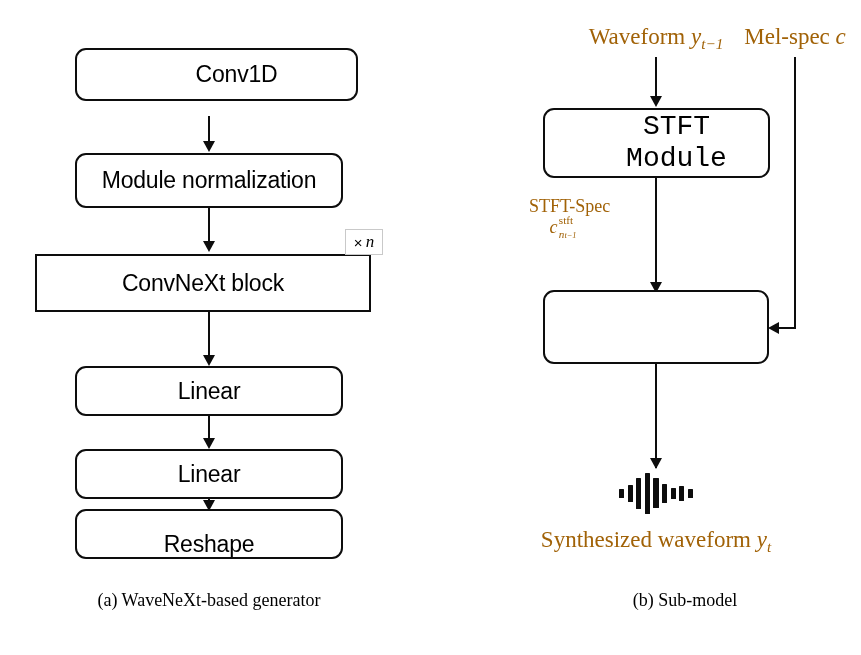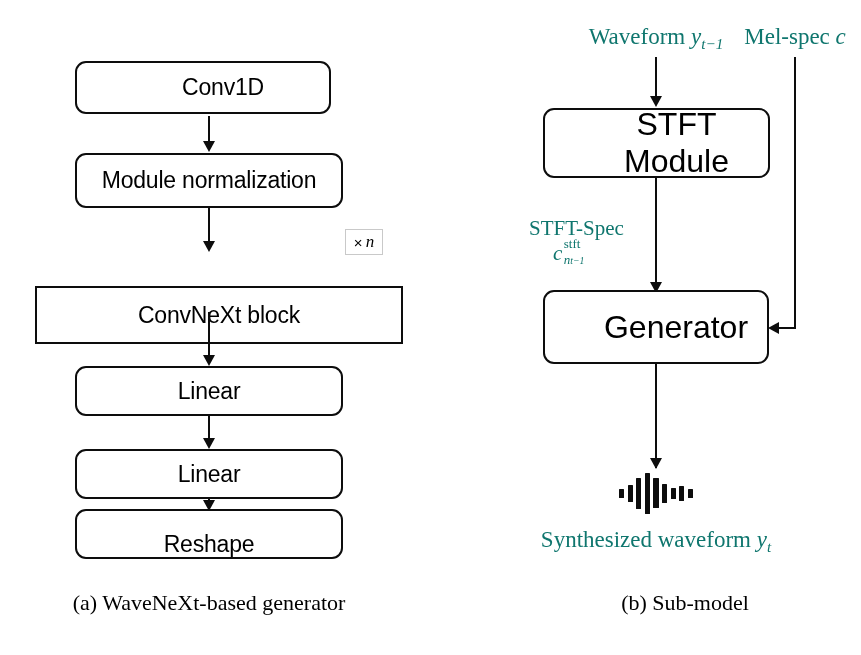"Waveform yt−1" .label { color: #0f766e -> #a16207 }
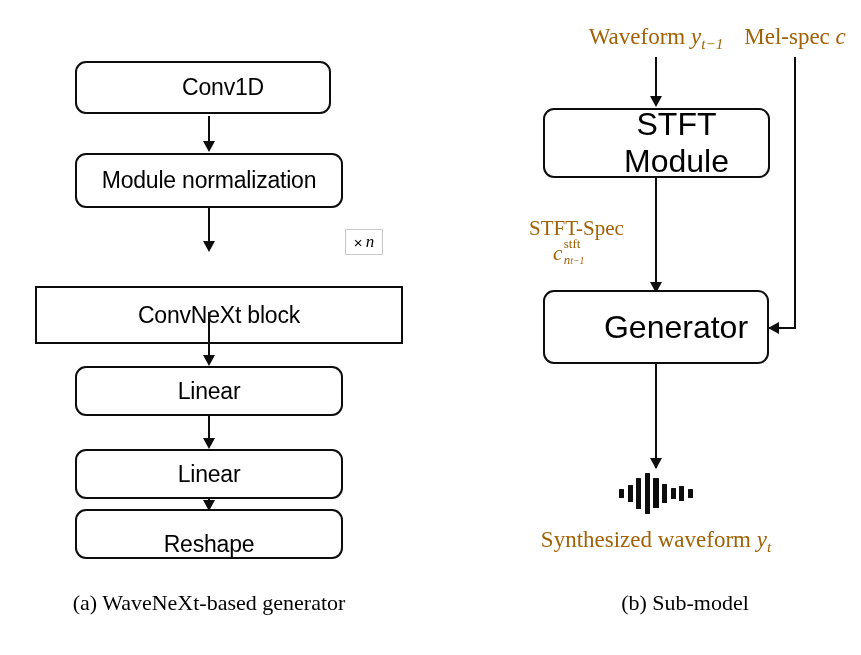"Conv1D" div.node { top: 61px -> 48px; width: 256px -> 283px }
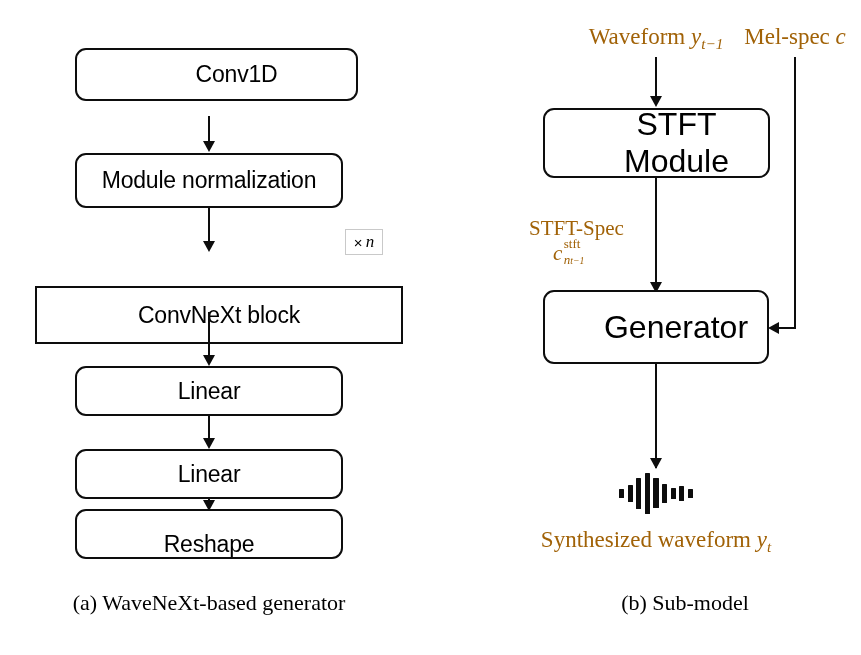"STFT Module" .panel-b .node { font-family: Liberation Sans, sans-serif -> Liberation Mono, monospace; font-size: 32px -> 28px }
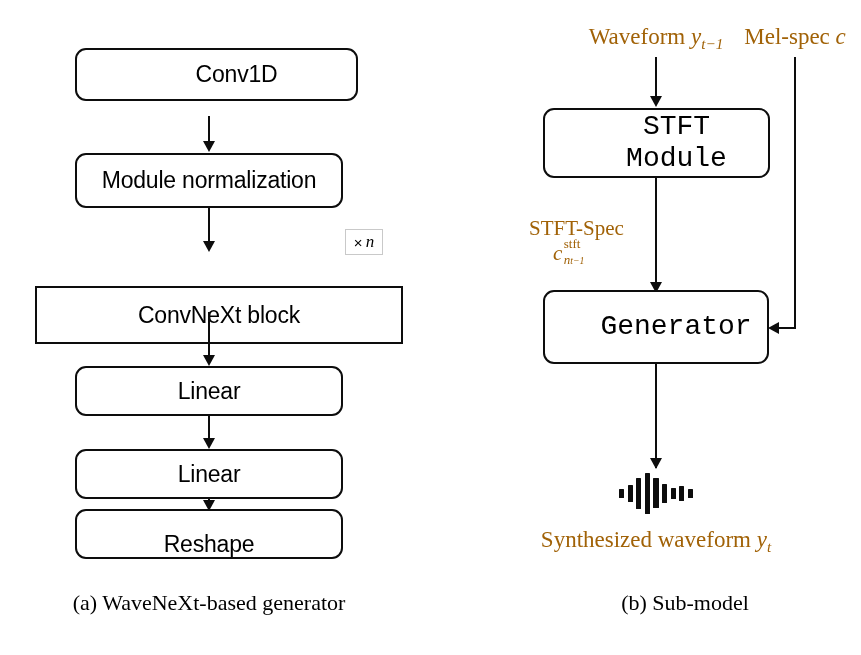"STFT-Spec" div.label { font-size: 21px -> 18px; margin-top: 21px -> none }
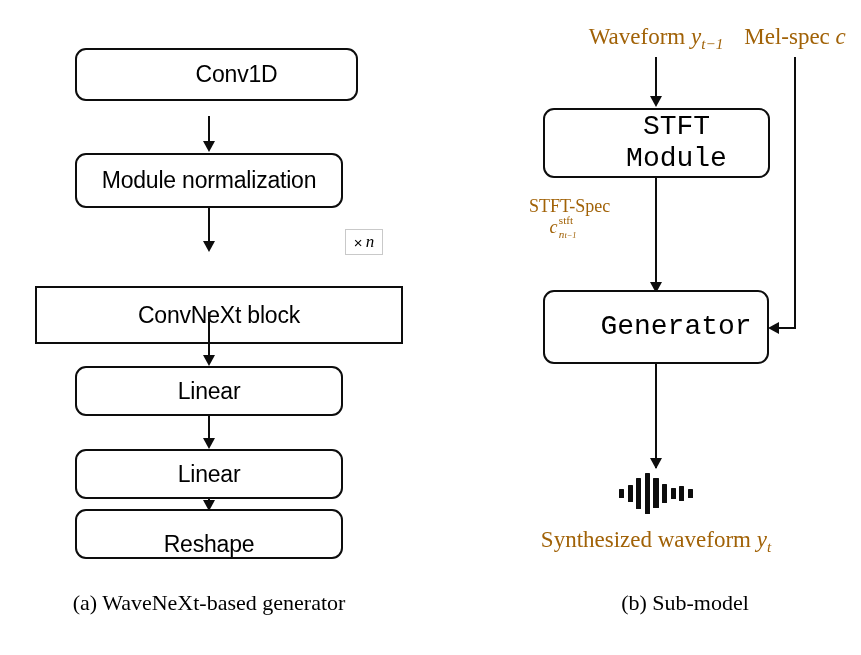"ConvNeXt block" div.node { margin-top: 32px -> none; width: 368px -> 336px }
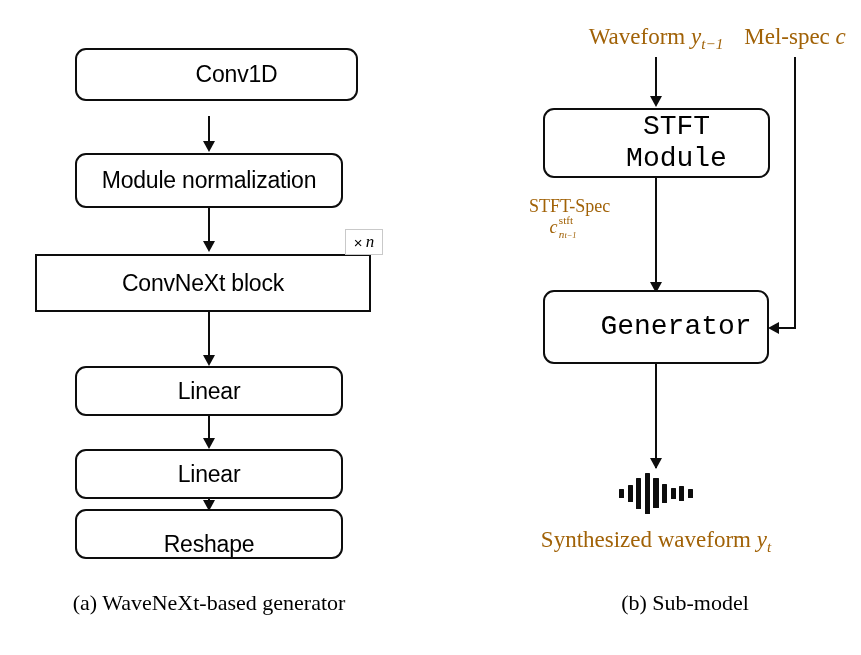"Generator" span { html: <span>Generator</span> -> none }
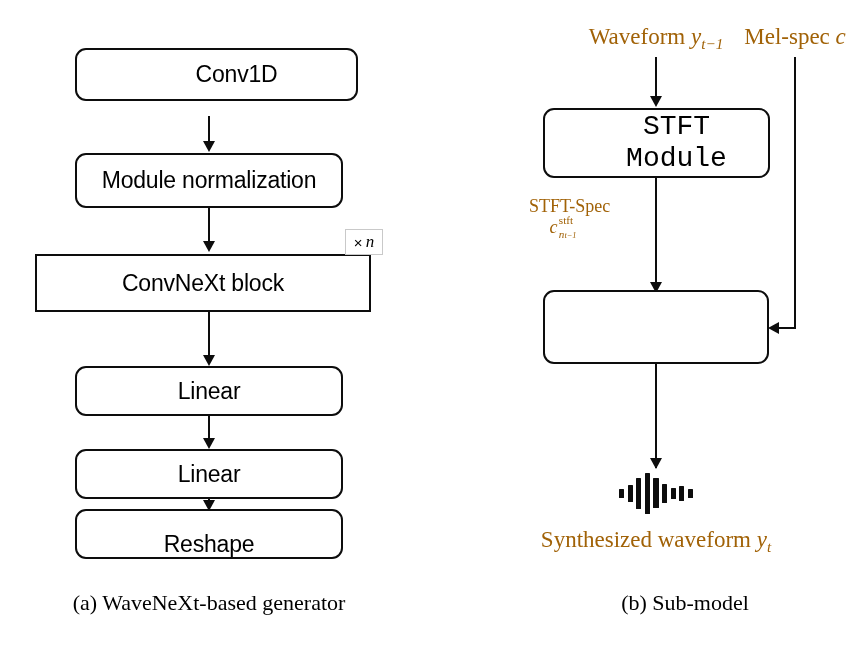"(a) WaveNeXt-based generator" .caption { font-size: 22px -> 18px }
